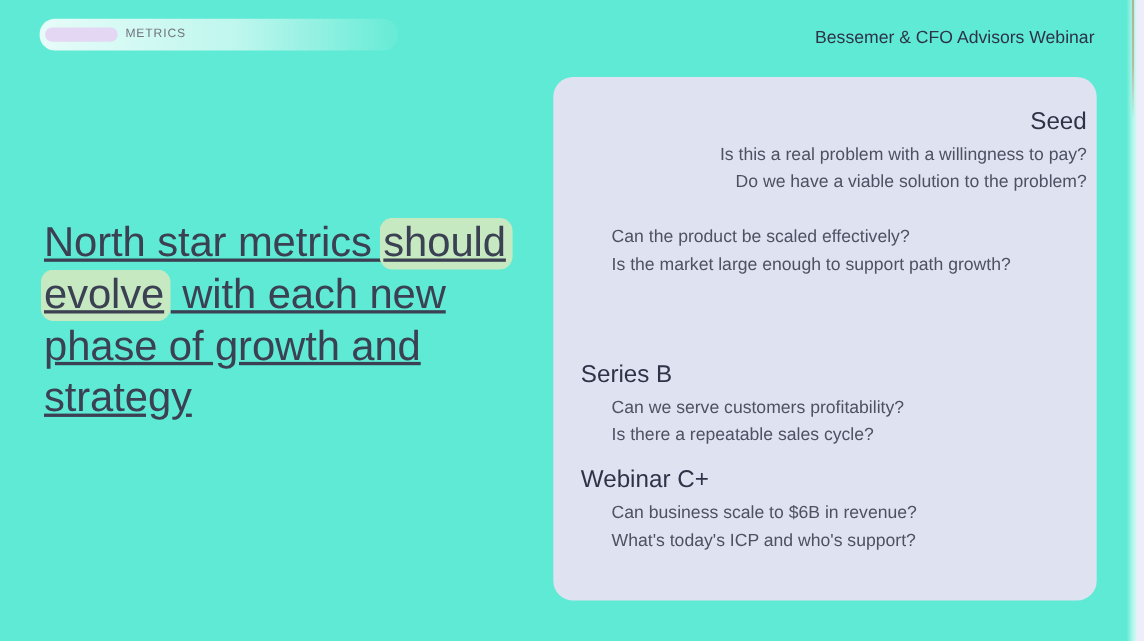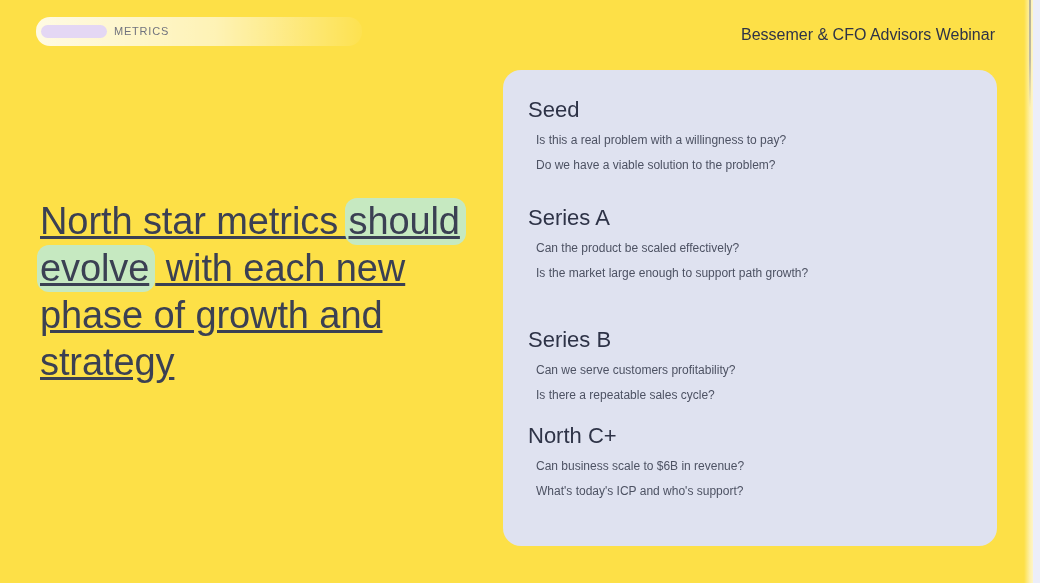"METRICS" .slide { background: #fde047 -> #5eead4 }
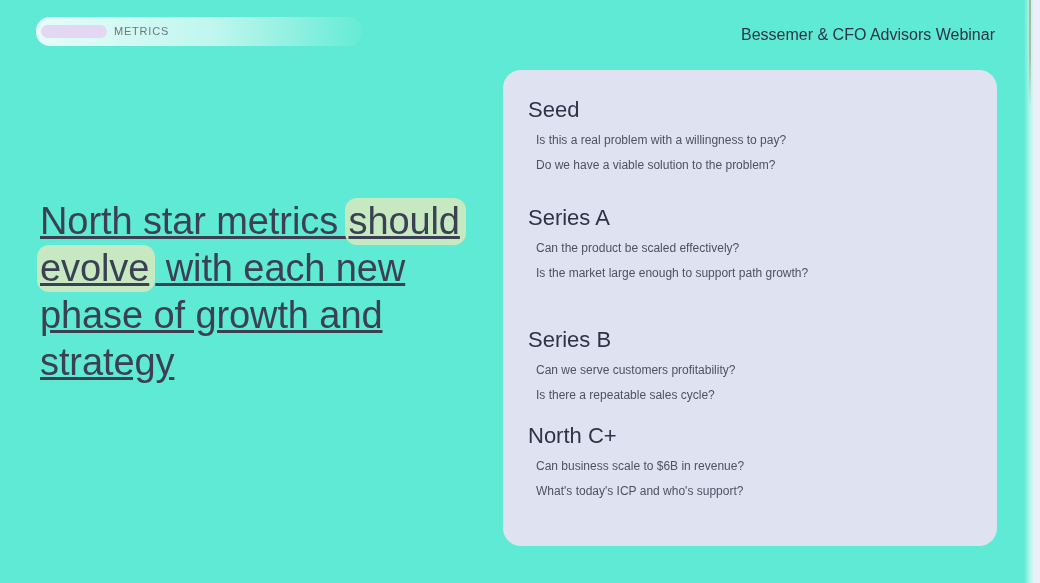"Seed" div.stage { text-align: none -> right }
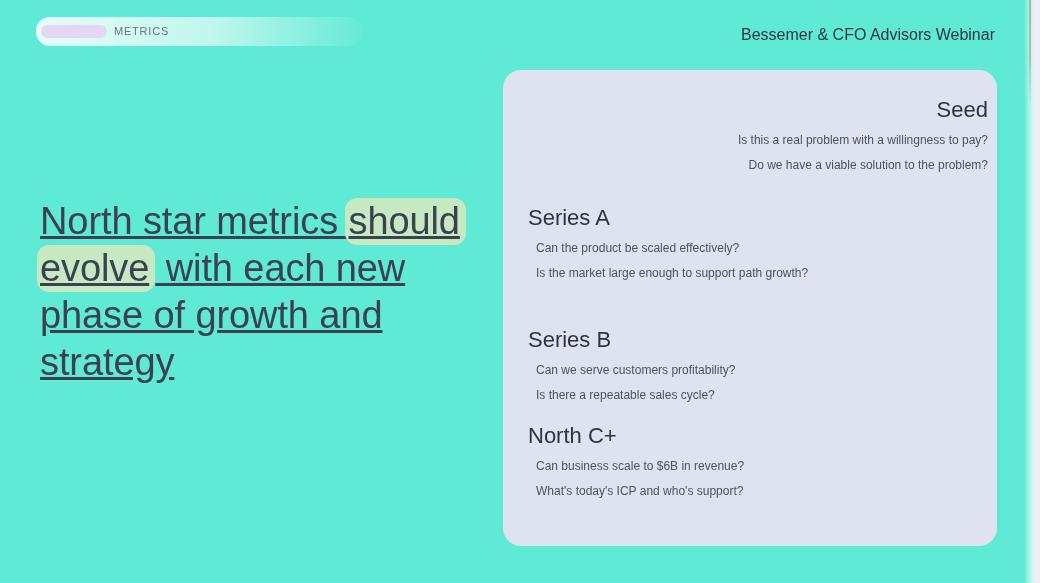"Is this a real problem" .stage-q { font-size: 12px -> 16px; margin-left: 8px -> 28px }
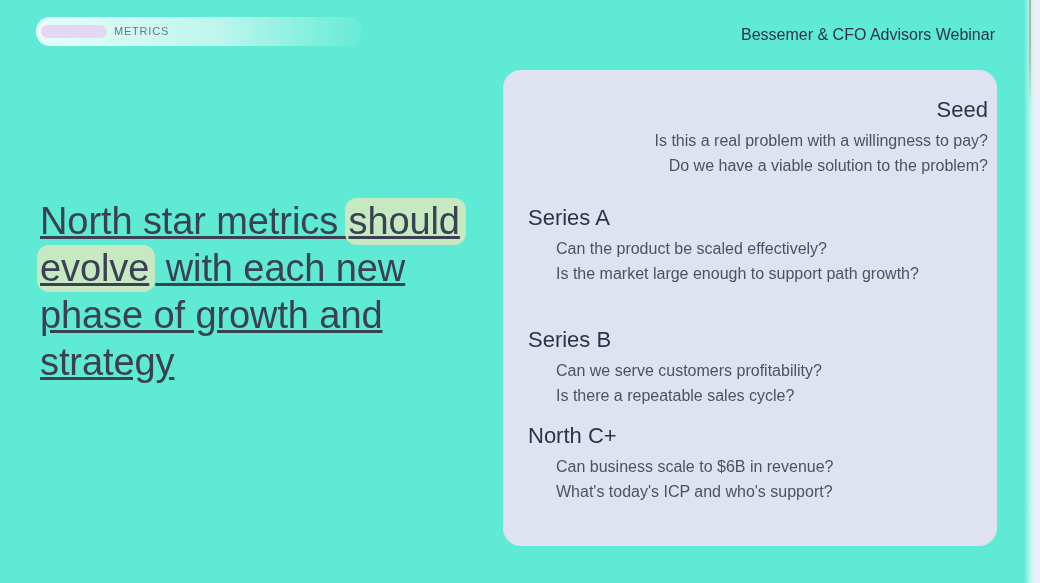"Series A" div.stage-title { html: <div>Series A</div> -> none }
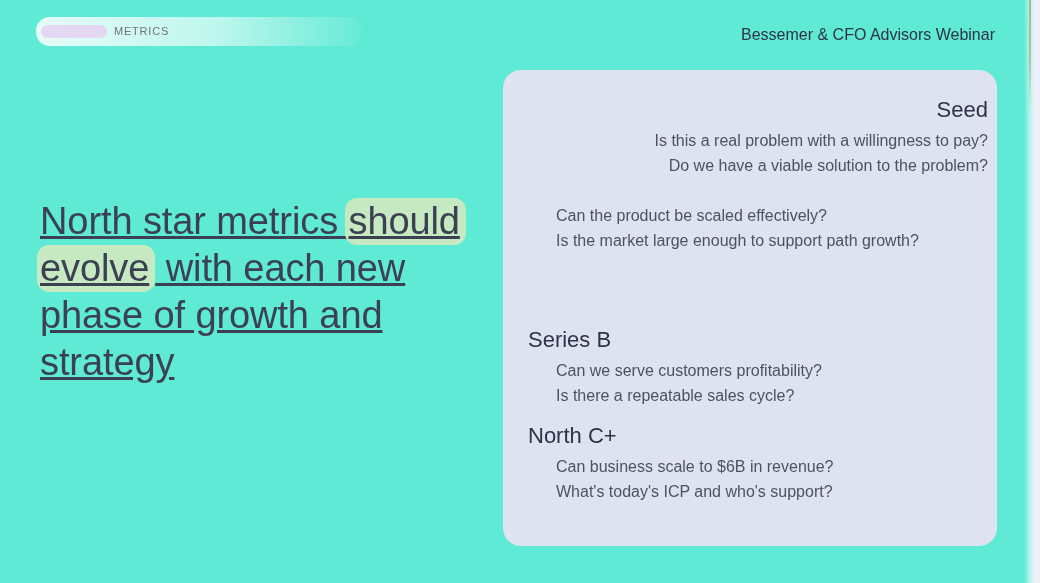"North C+" div.stage-title { text: North -> Webinar }
